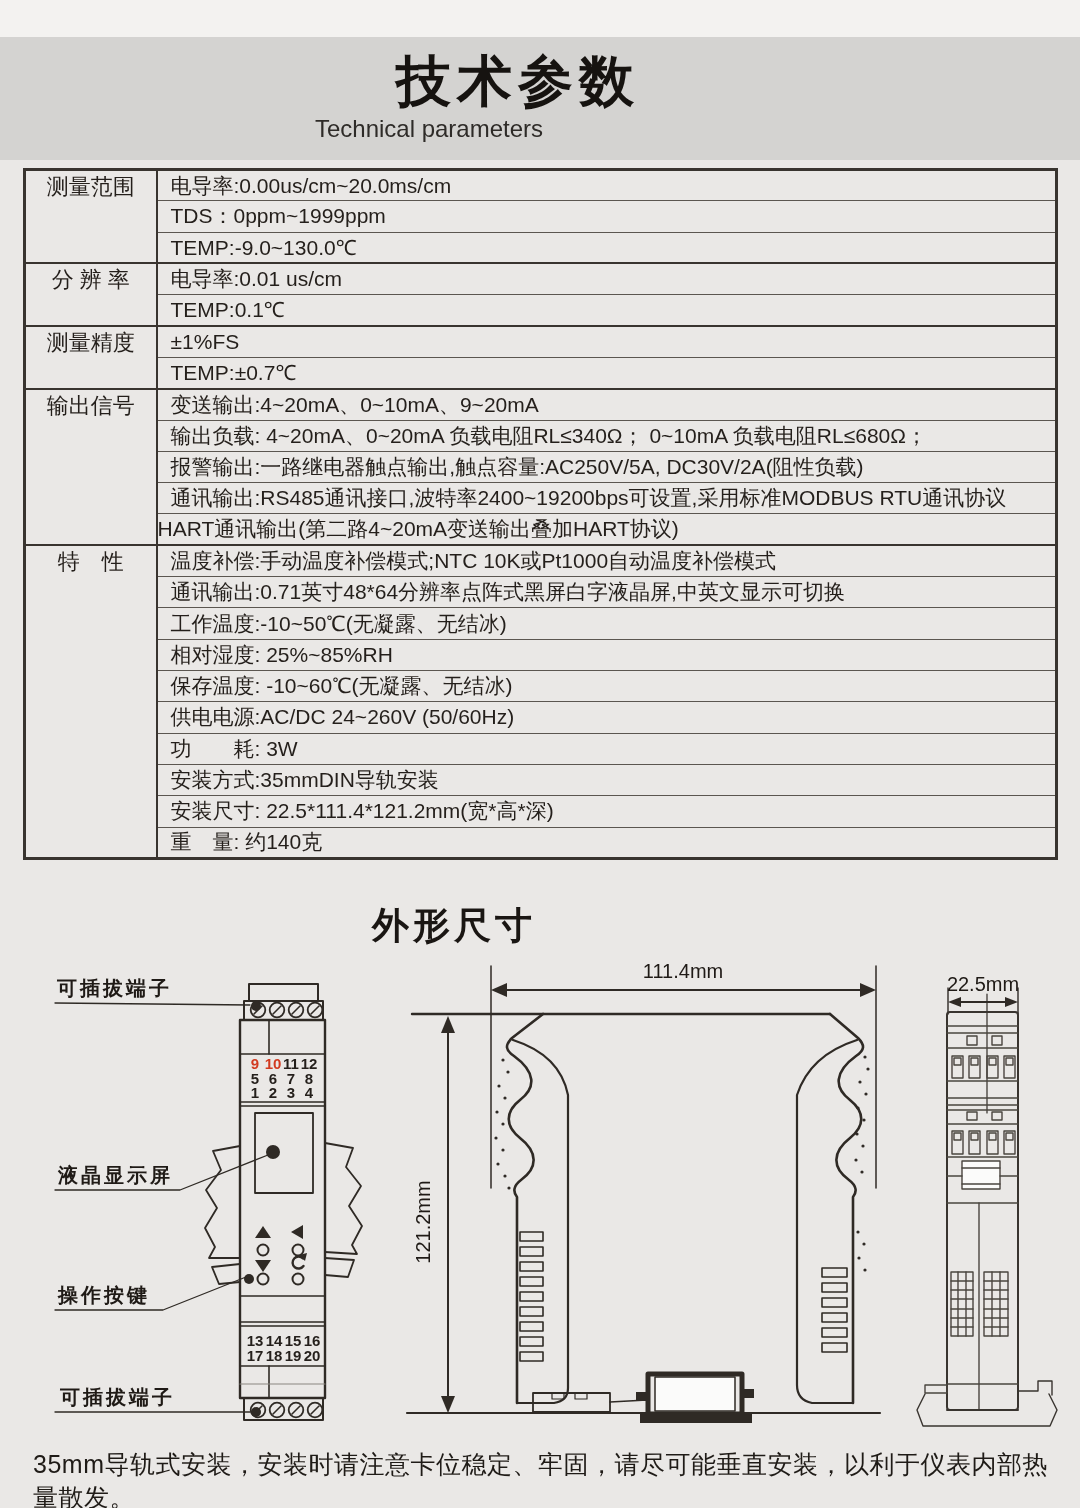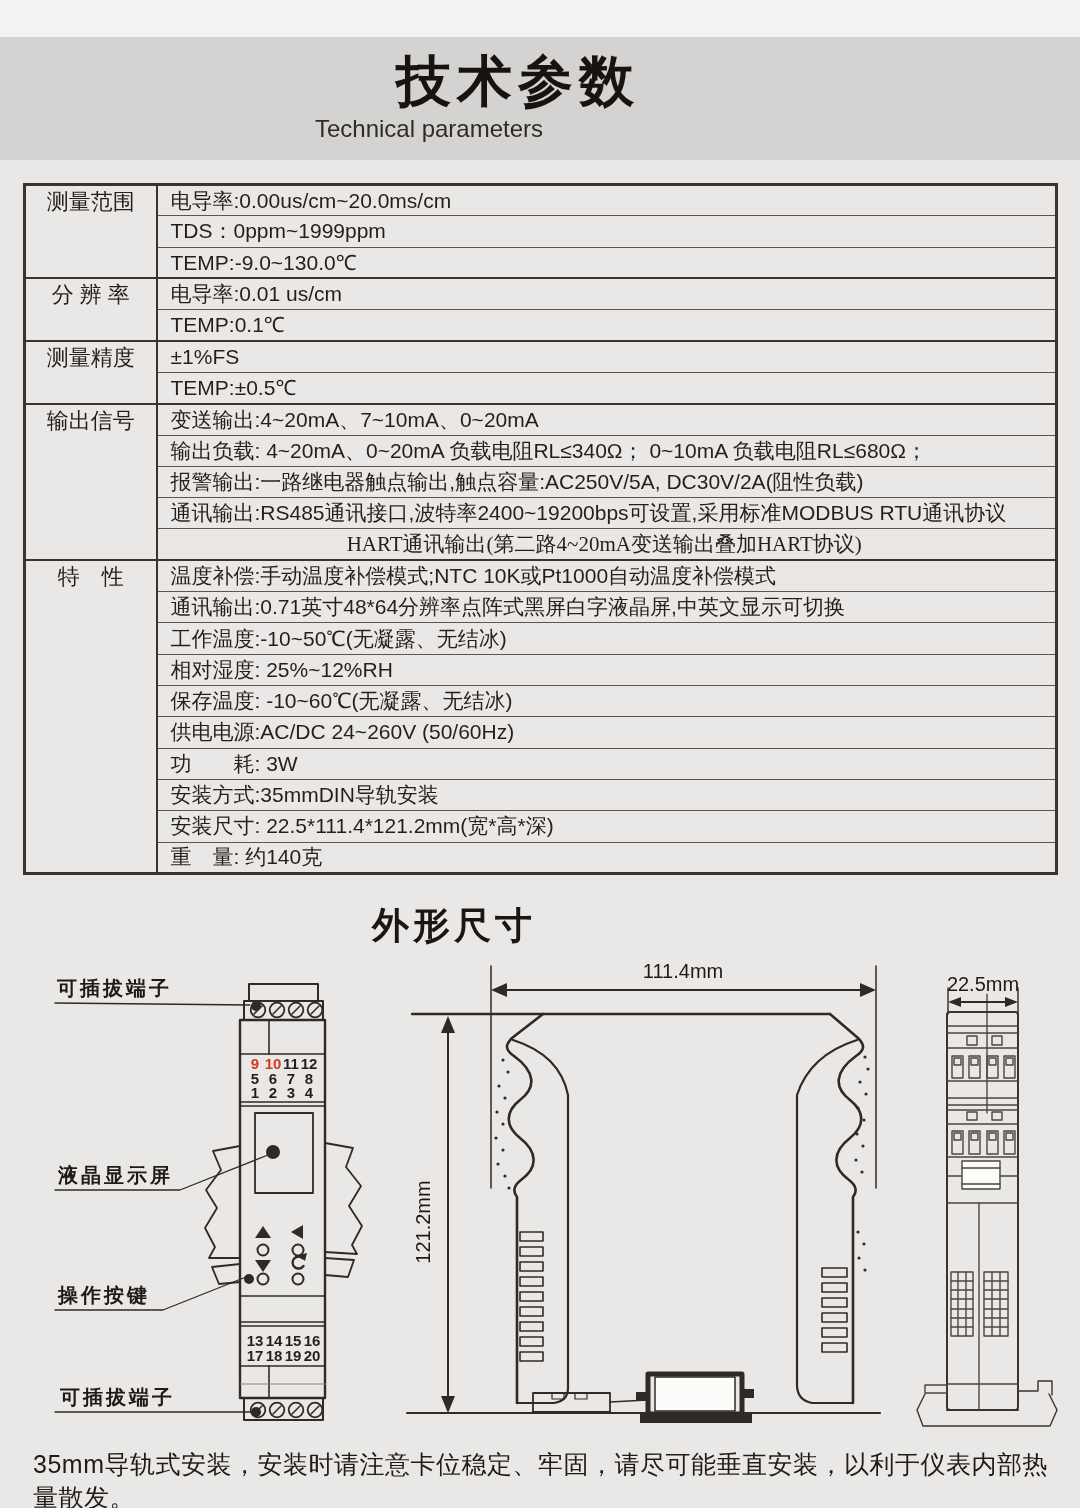"测量范围" table.spec { top: 183px -> 168px }
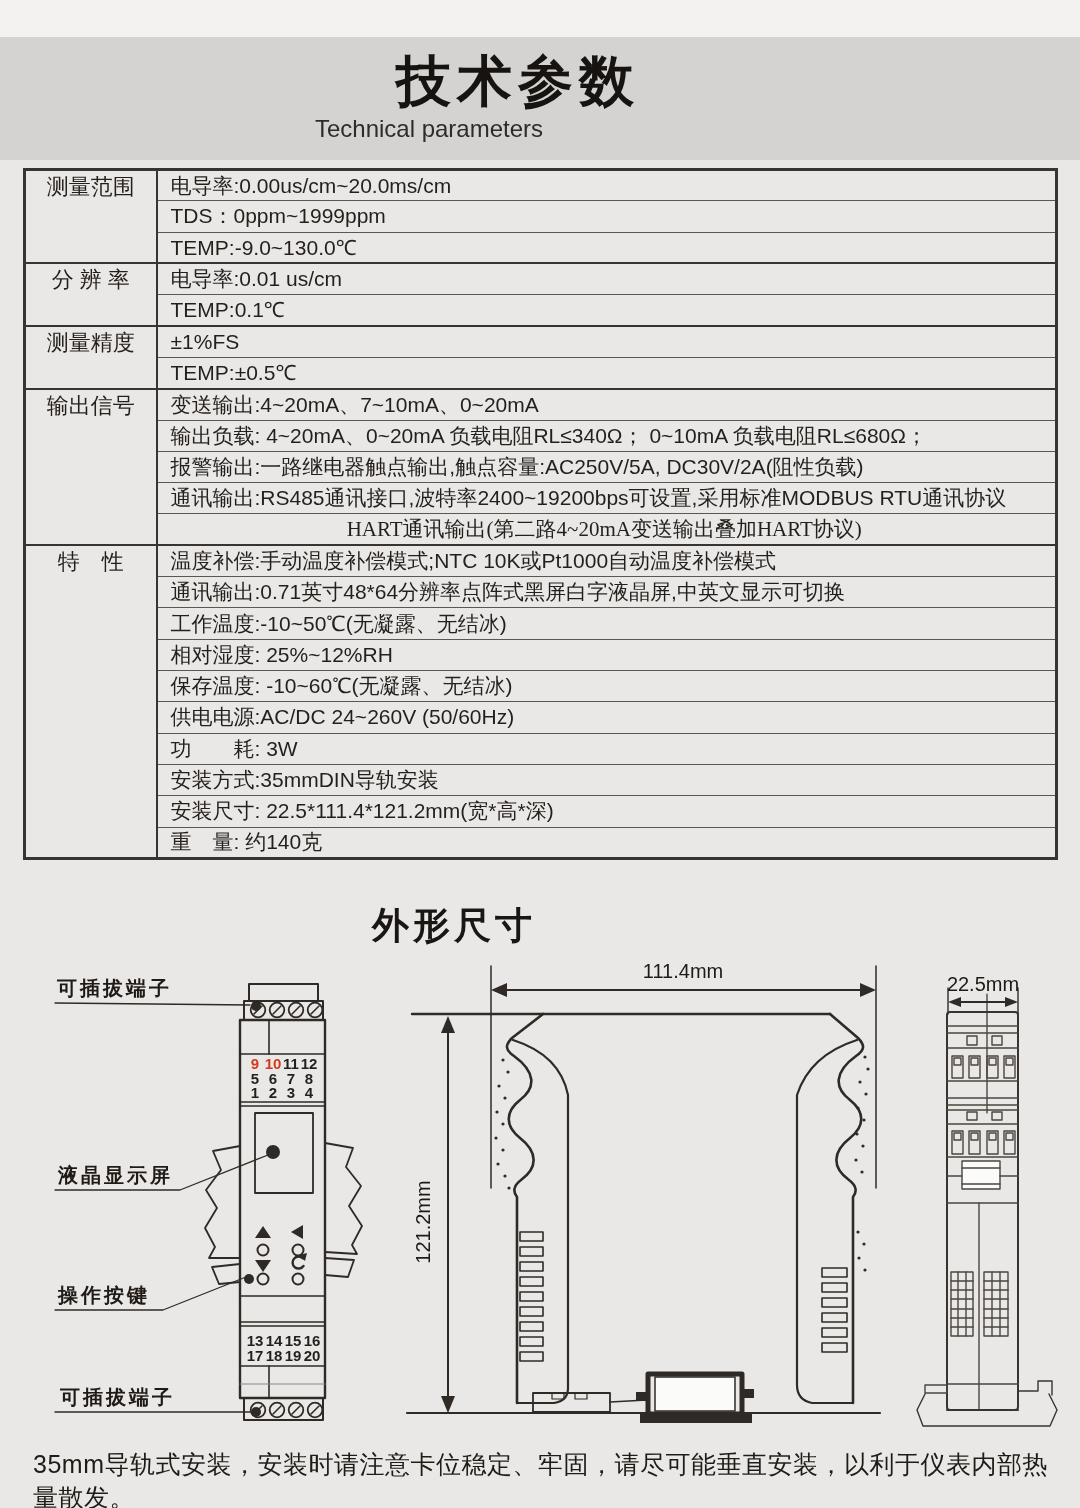"TEMP:±0.5℃" td { text: 0.5 -> 0.7 }
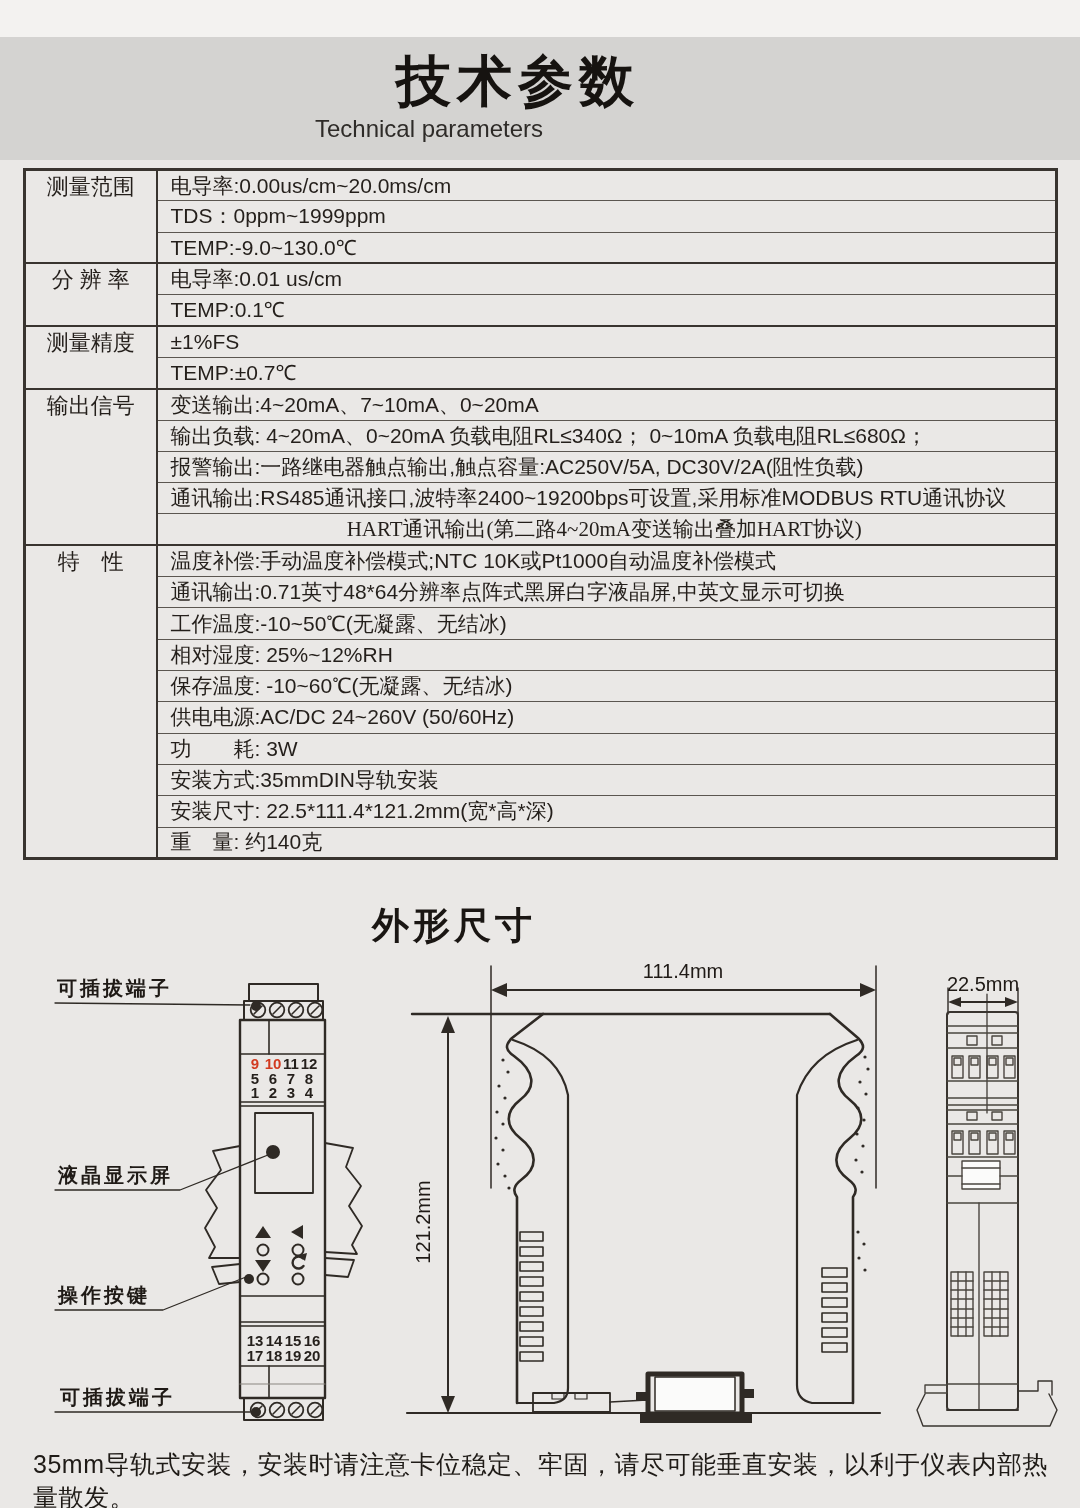"变送输出:4~20mA、7~10mA、0~20mA" td { text: 7~10mA、0 -> 0~10mA、9 }
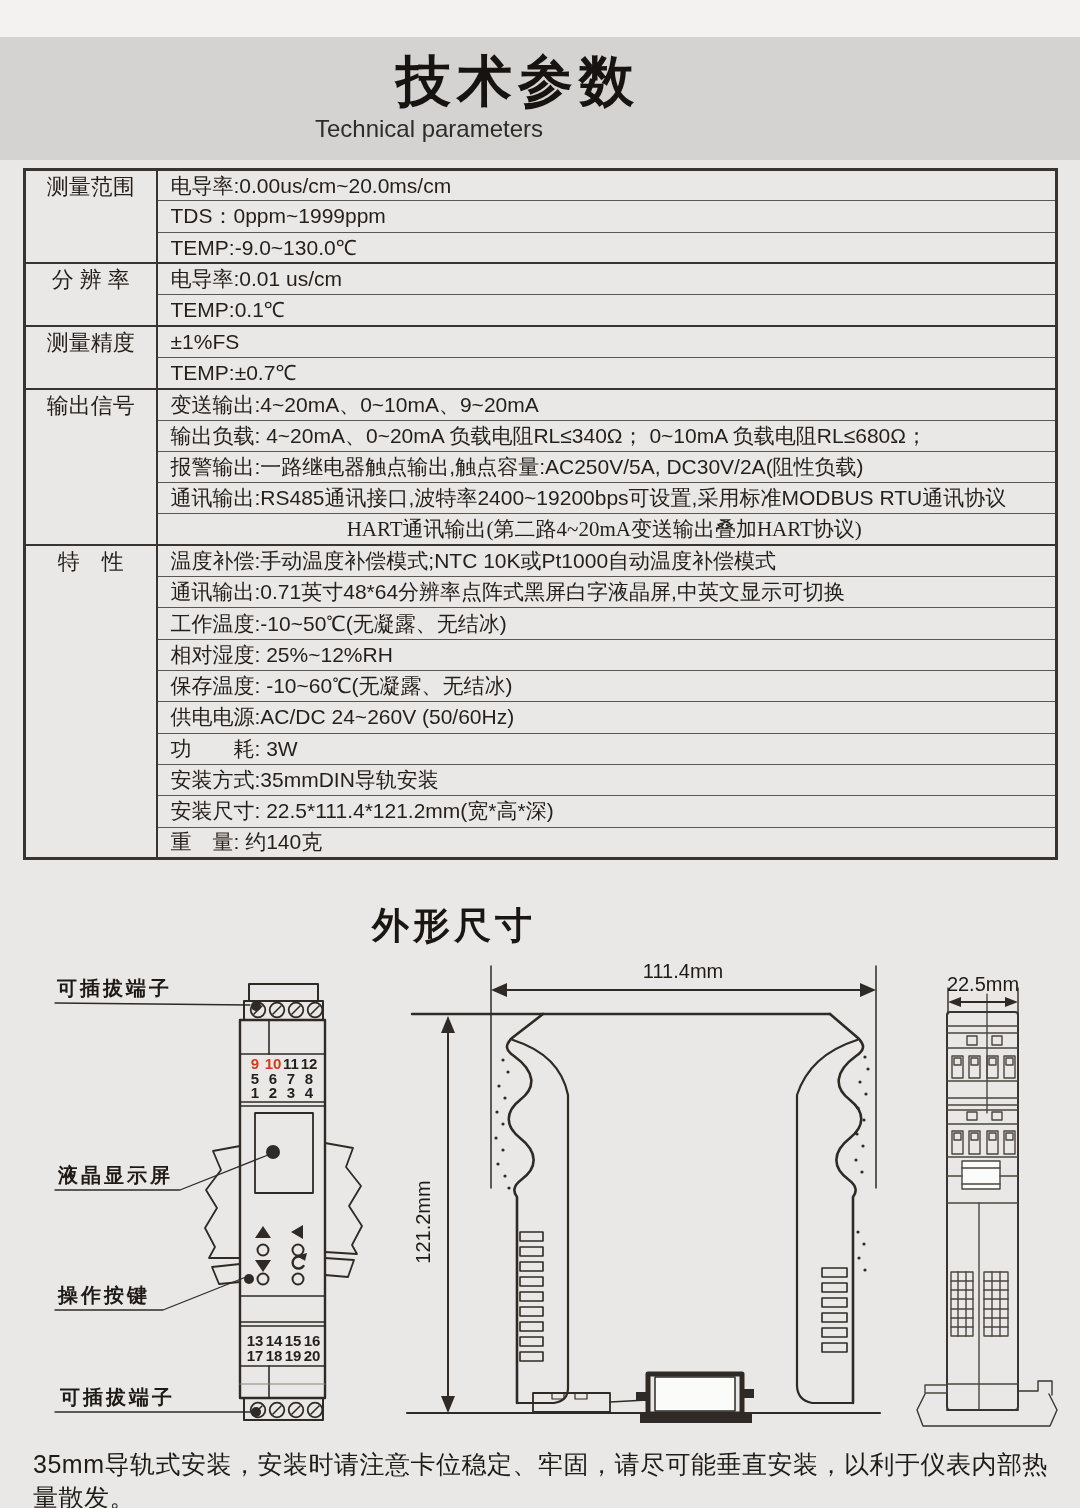"HART通讯输出(第二路4~20mA变送输出叠加HART协议)" table.spec td.center { font-family: Liberation Serif, serif -> none; text-align: center -> left }
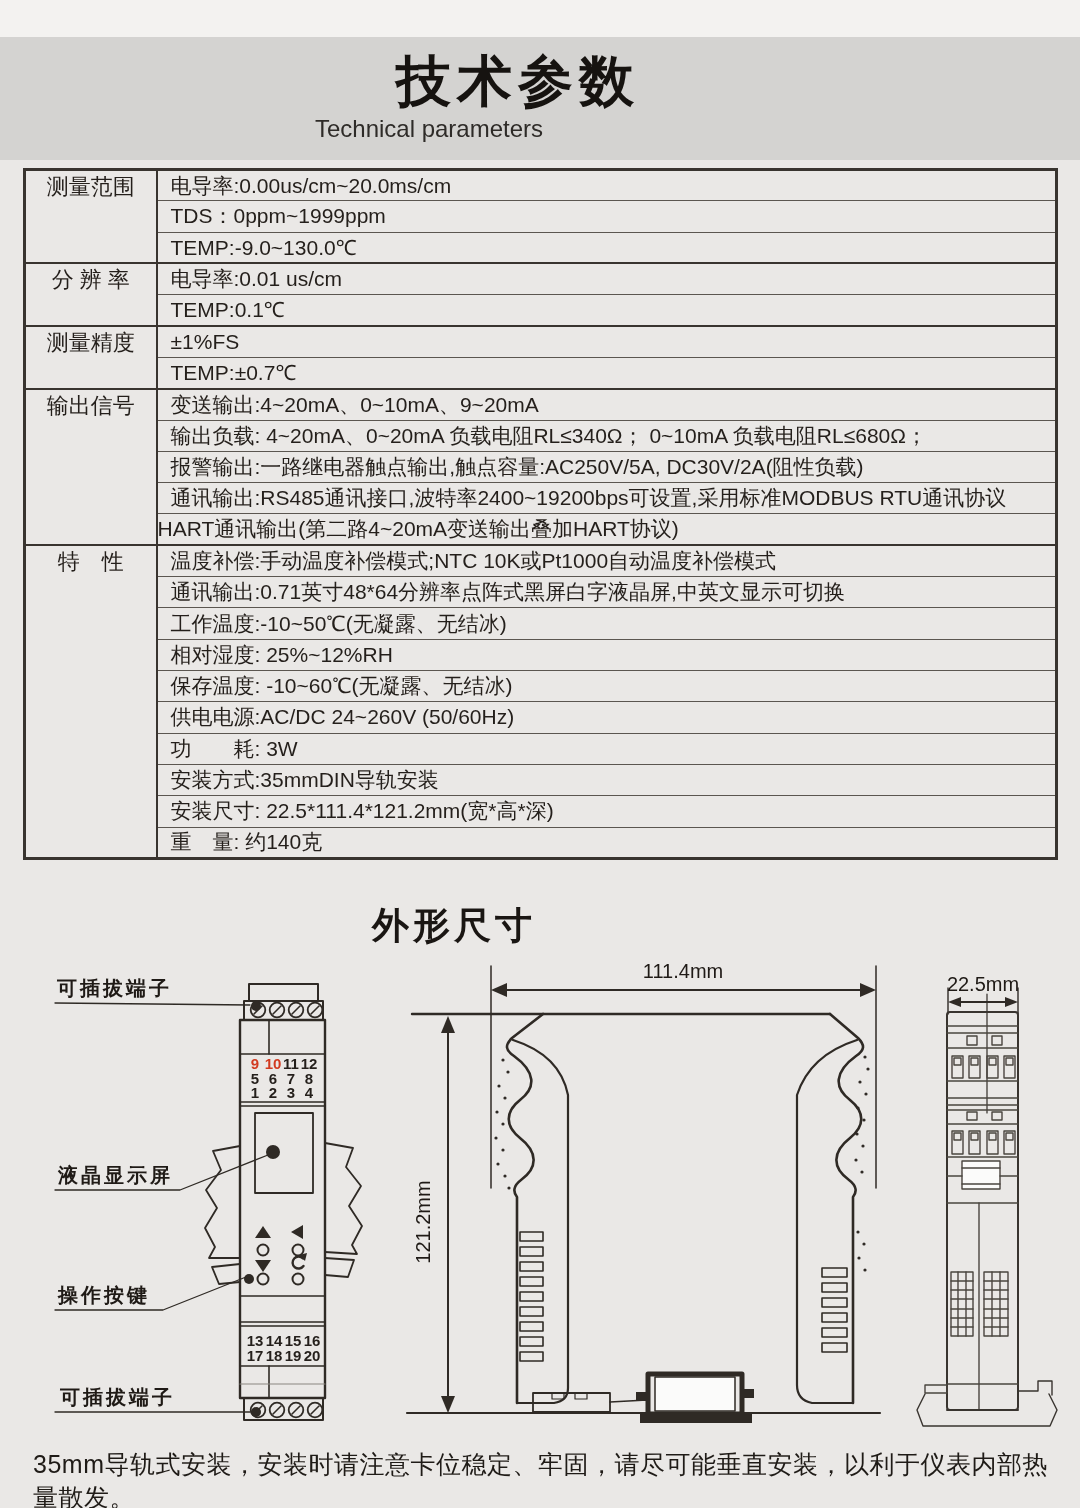"相对湿度: 25%~12%RH" td { text: 12%RH -> 85%RH }
